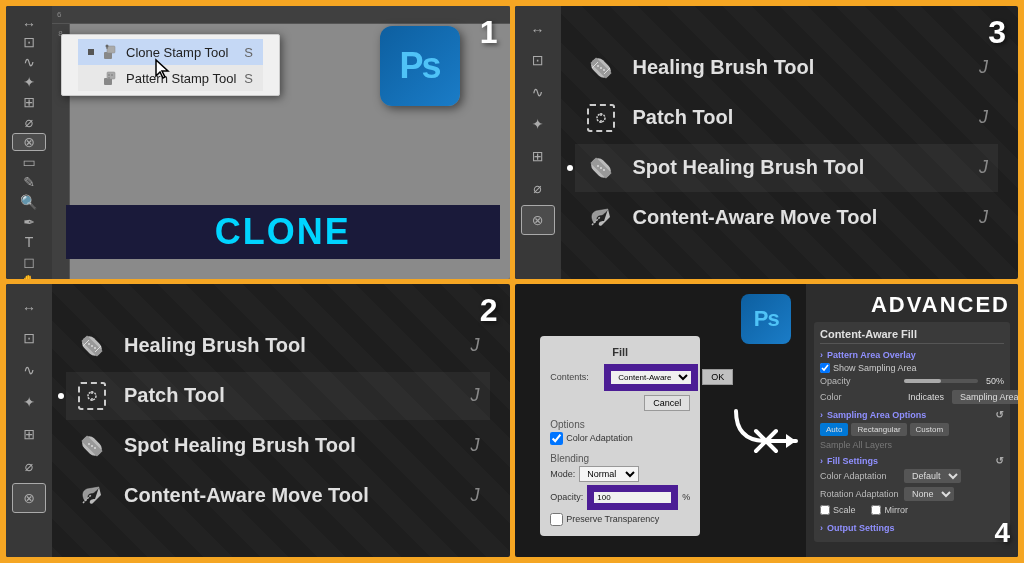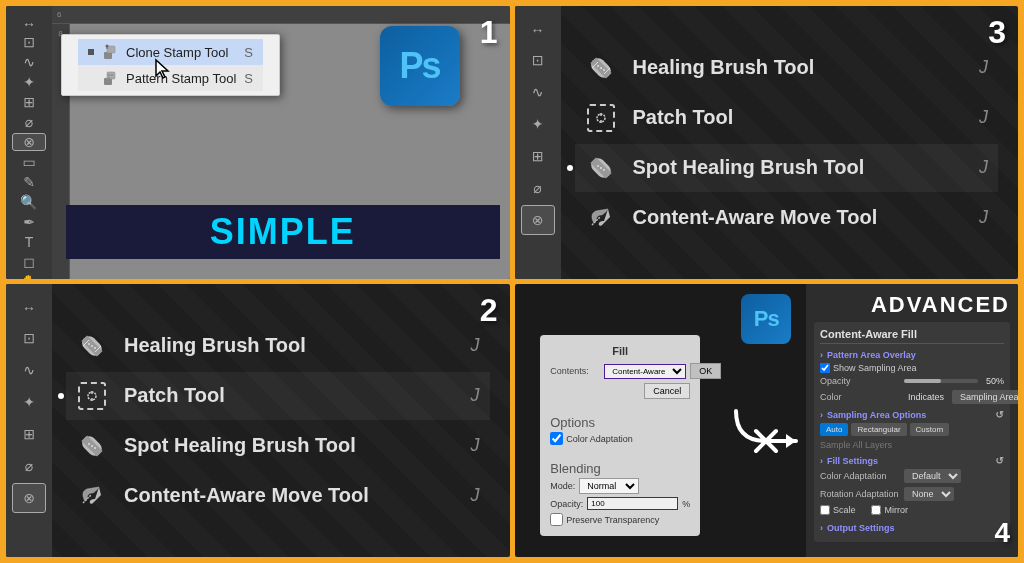"SIMPLE" span.clone-label-text { text: SIMPLE -> CLONE }
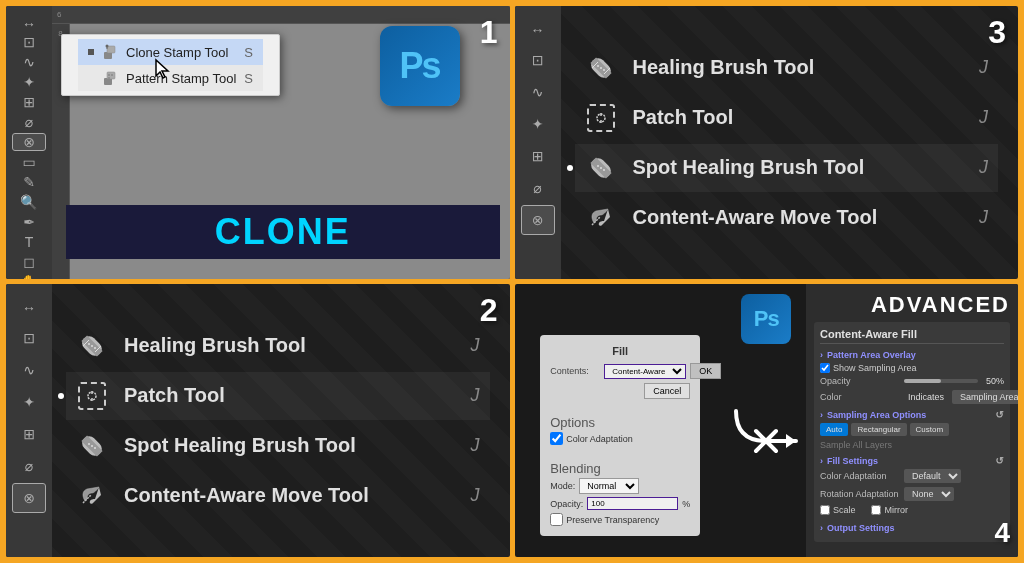"Content-Aware" .dialog-input { border: 1px solid #4c1d95 -> 7px solid #4c1d95 }
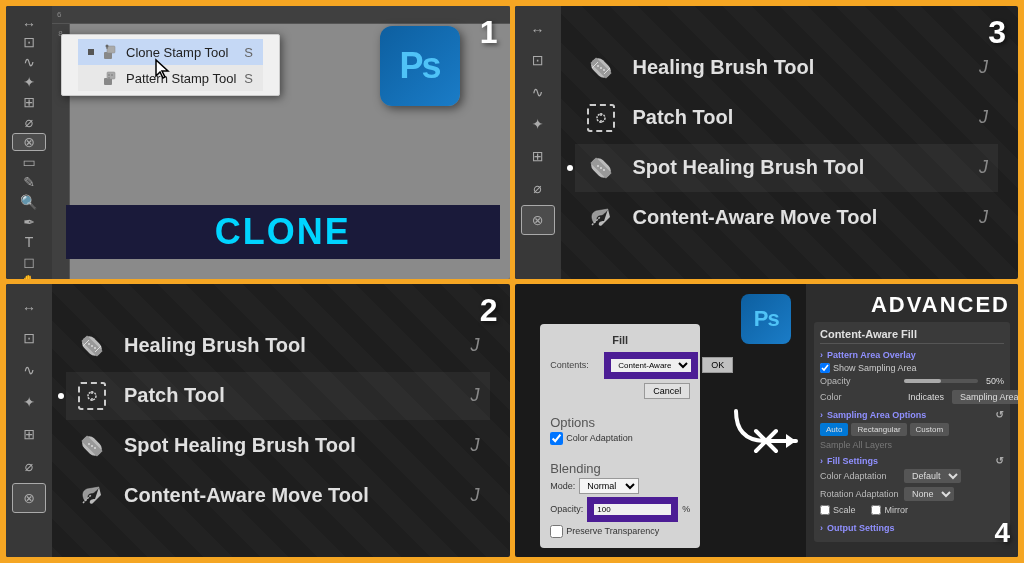"Options" .dialog-section { font-size: 13px -> 10px; margin: 16px 0 2px 0 -> 8px 0 2px 0 }
